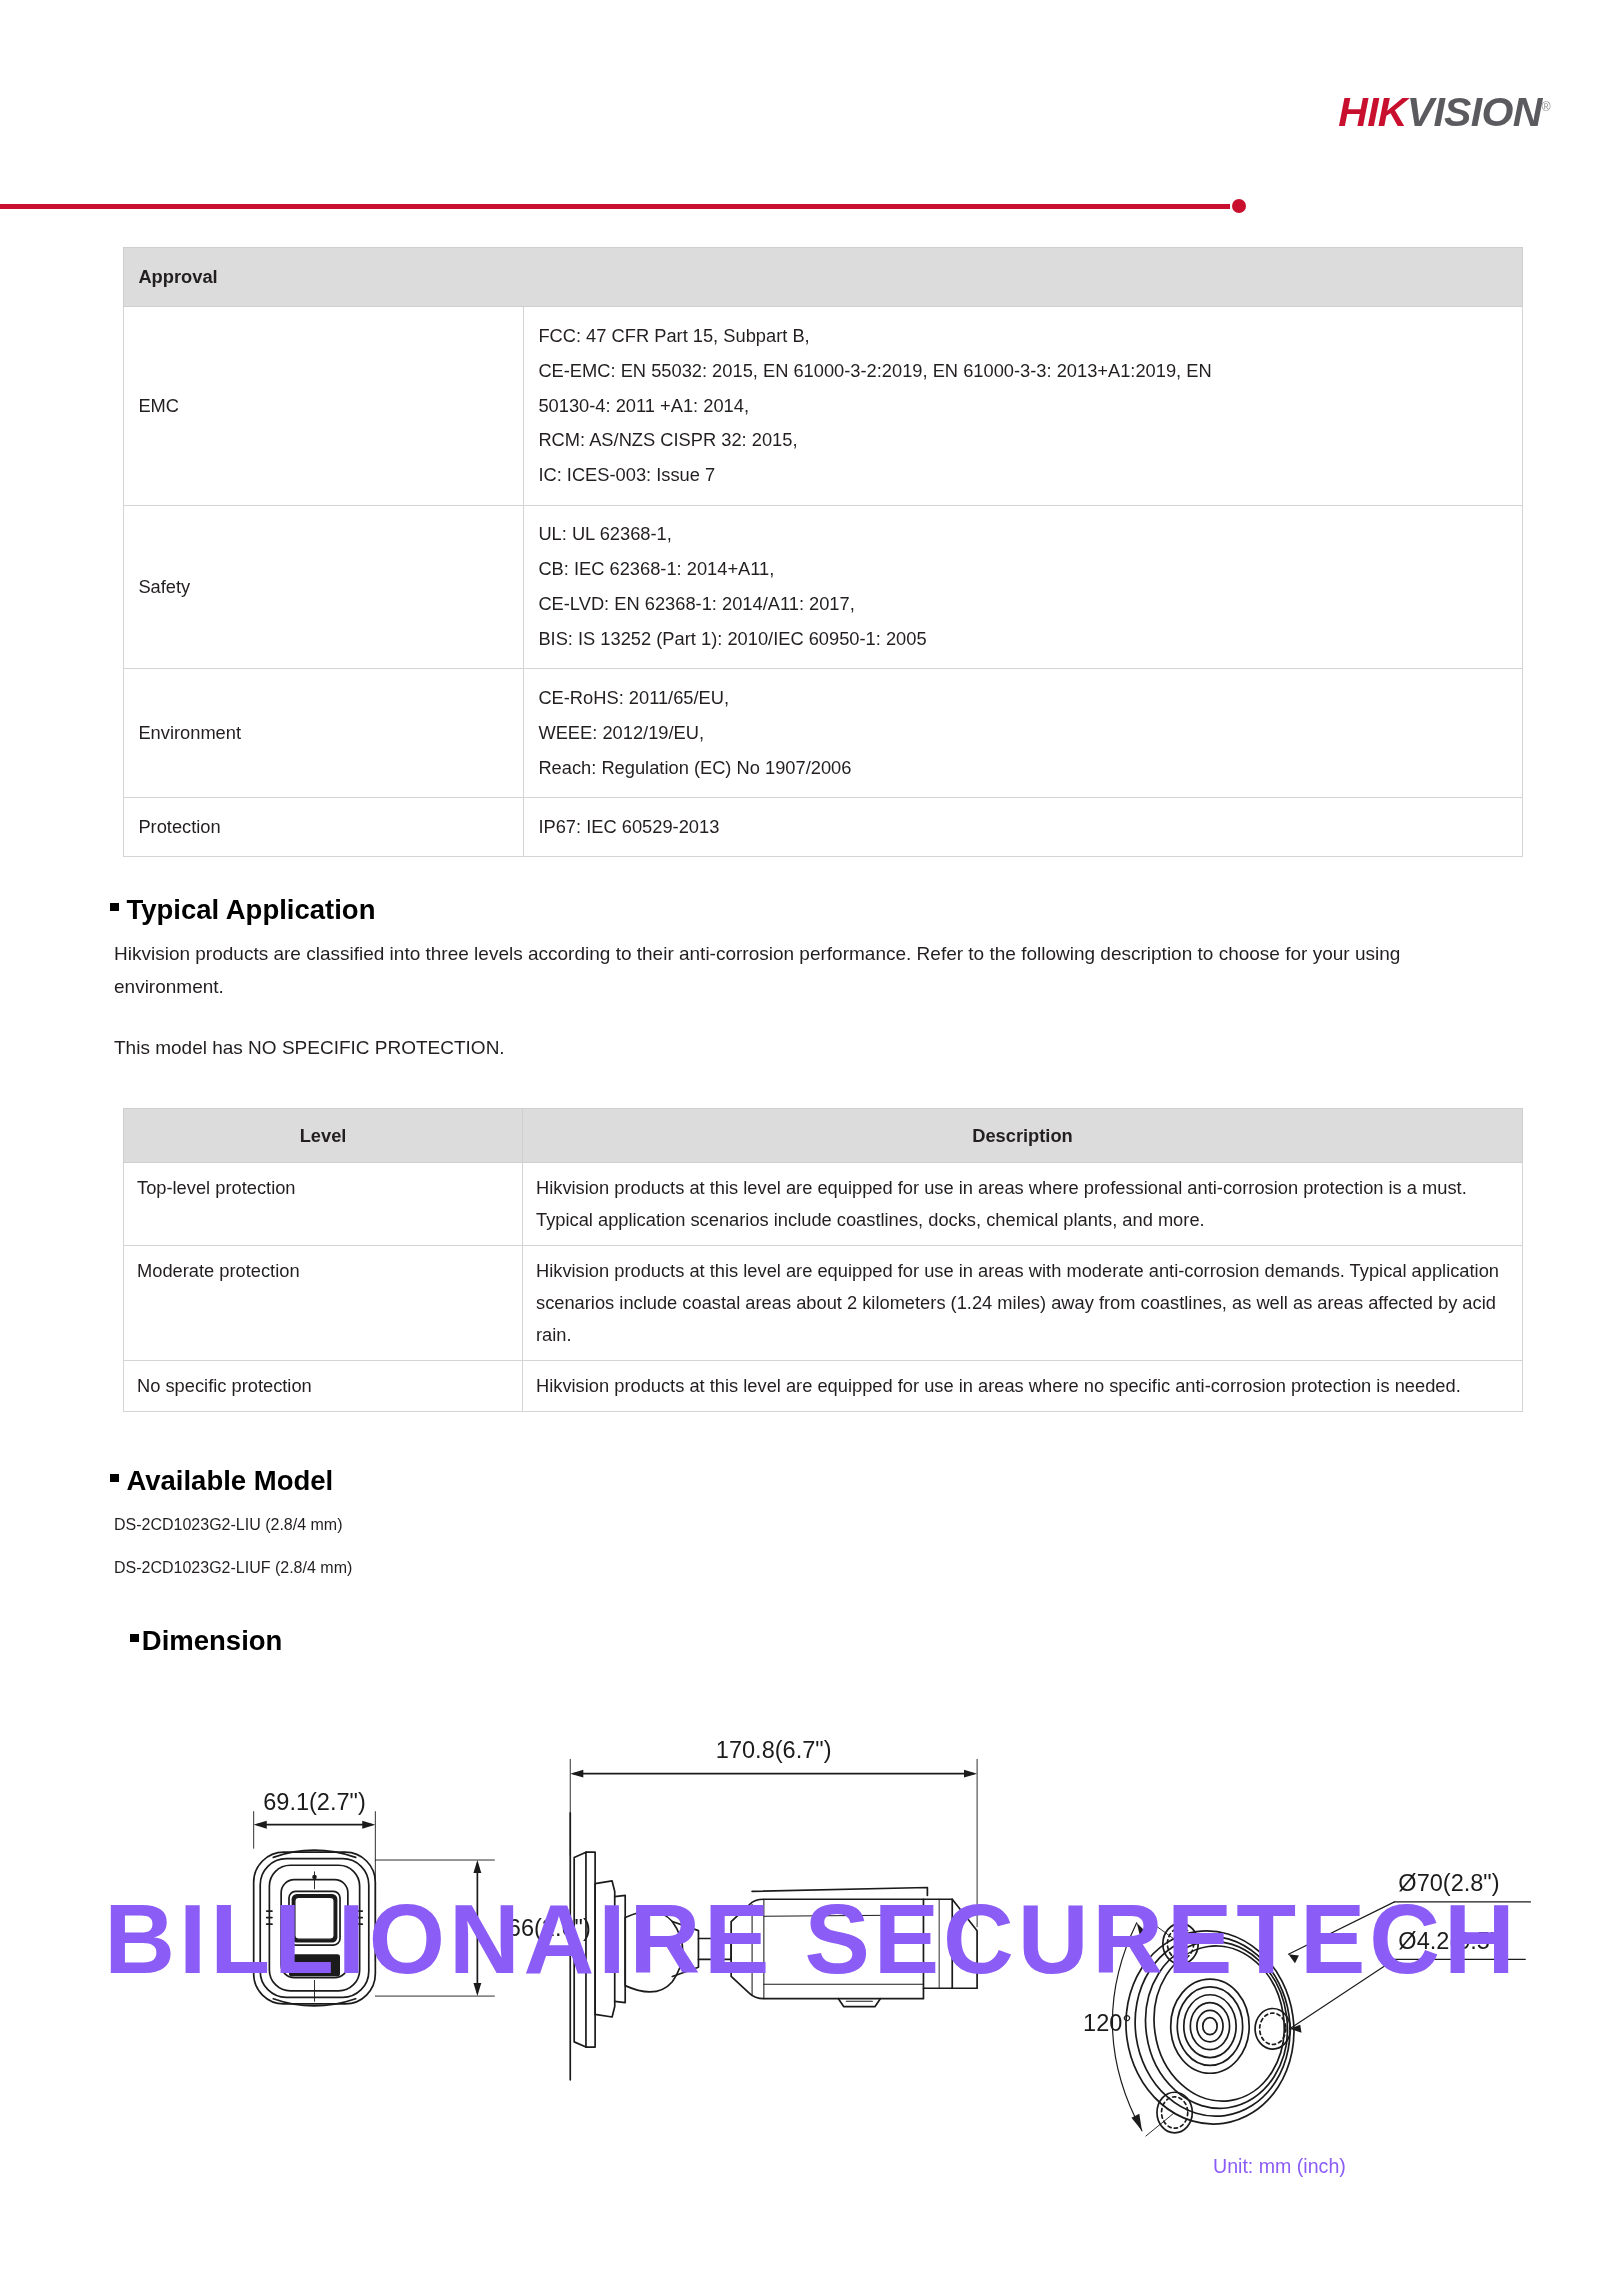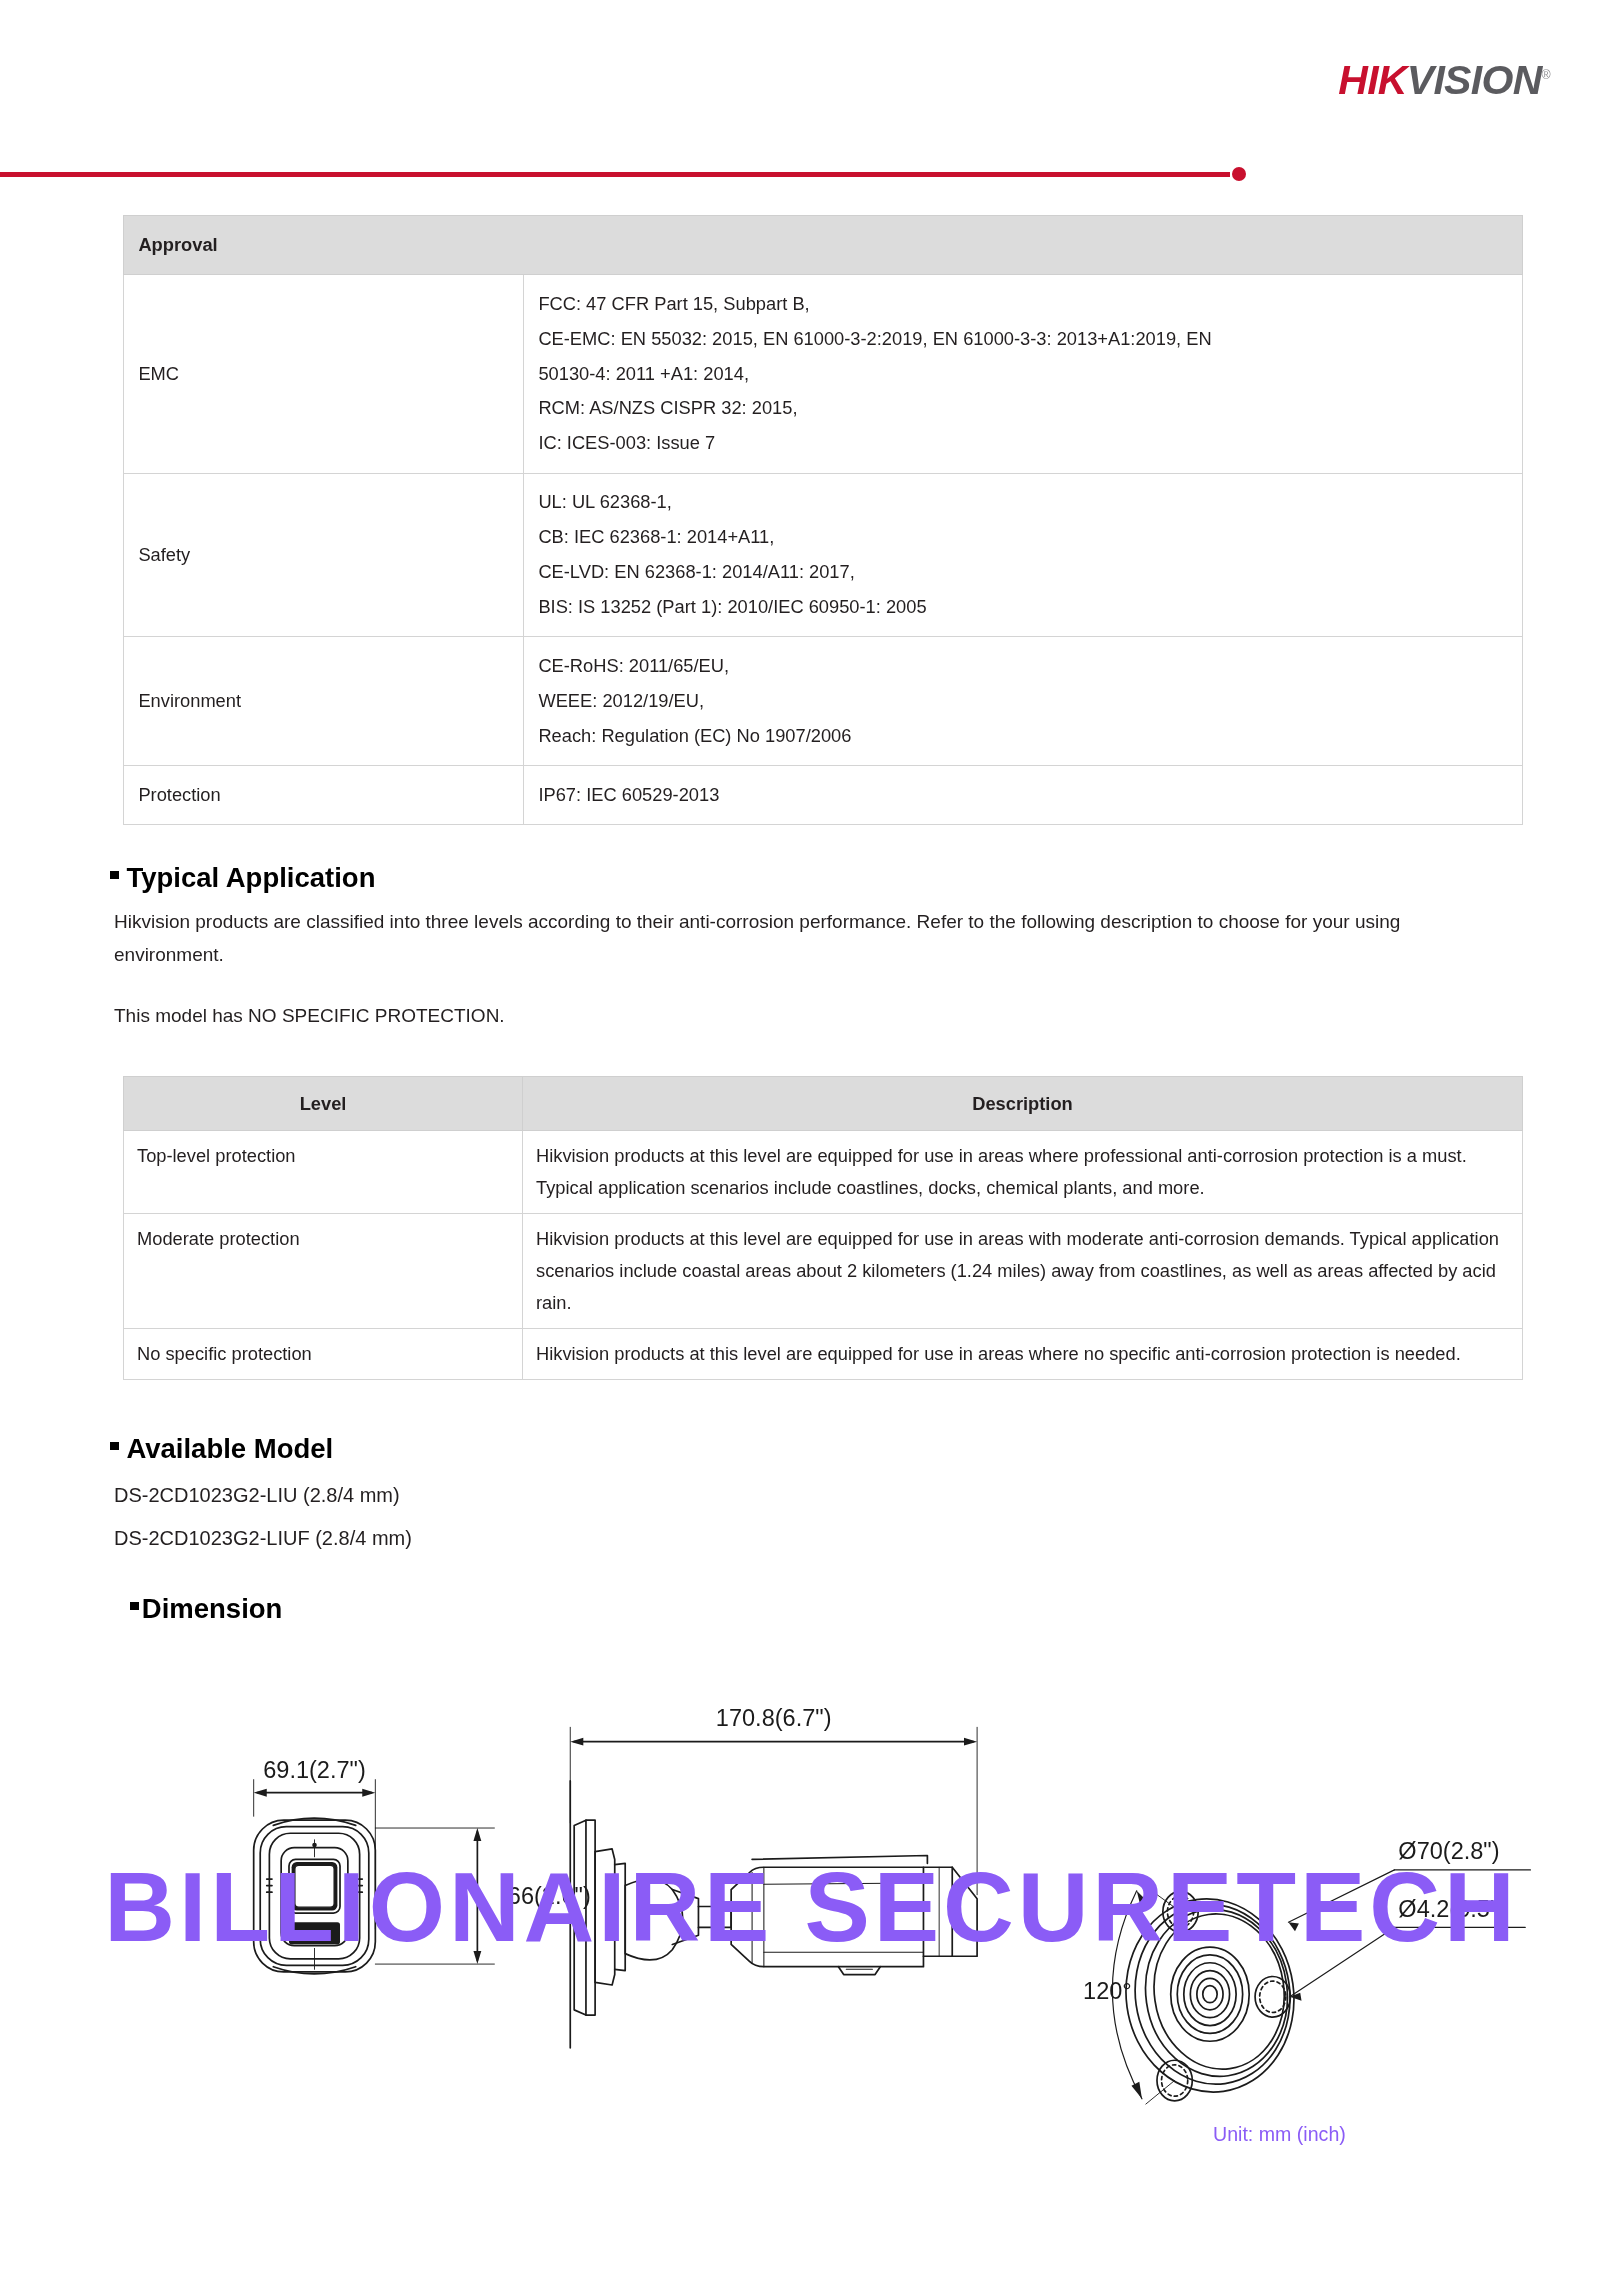"HIKVISION®" .page { margin-top: none -> 32px }
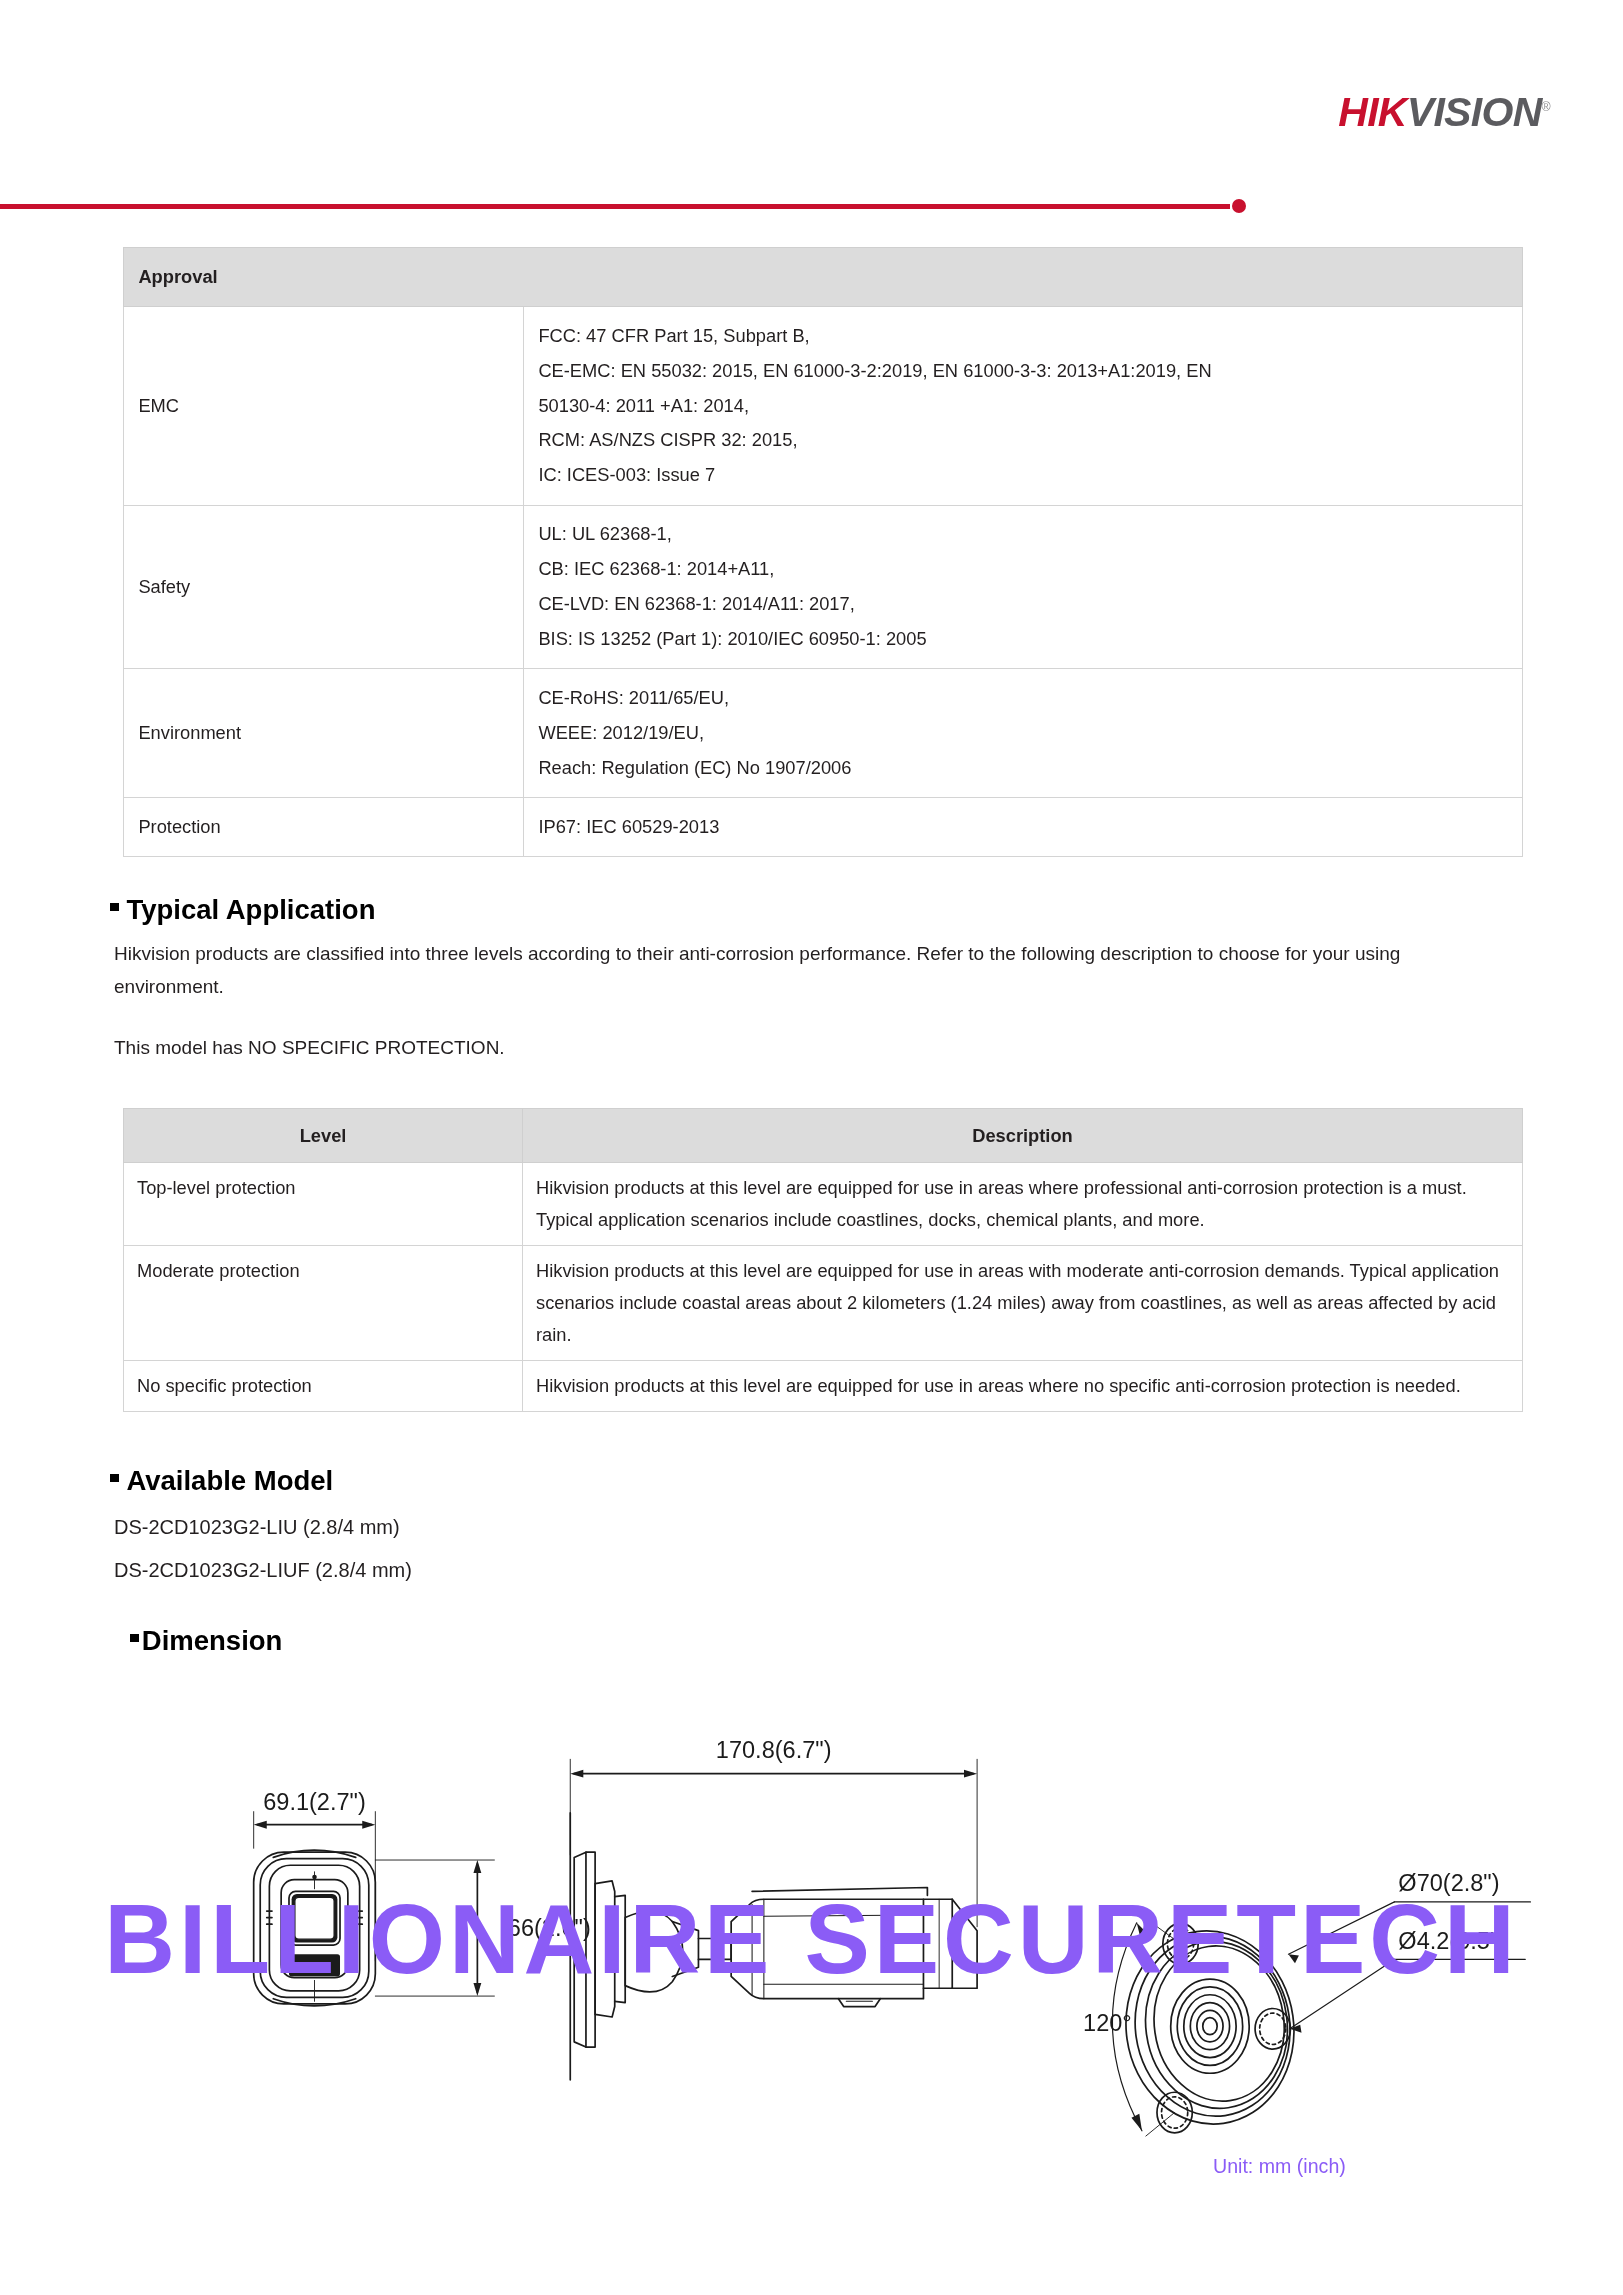"DS-2CD1023G2-LIU (2.8/4 mm)" .model-line { font-size: 20px -> 16px }
